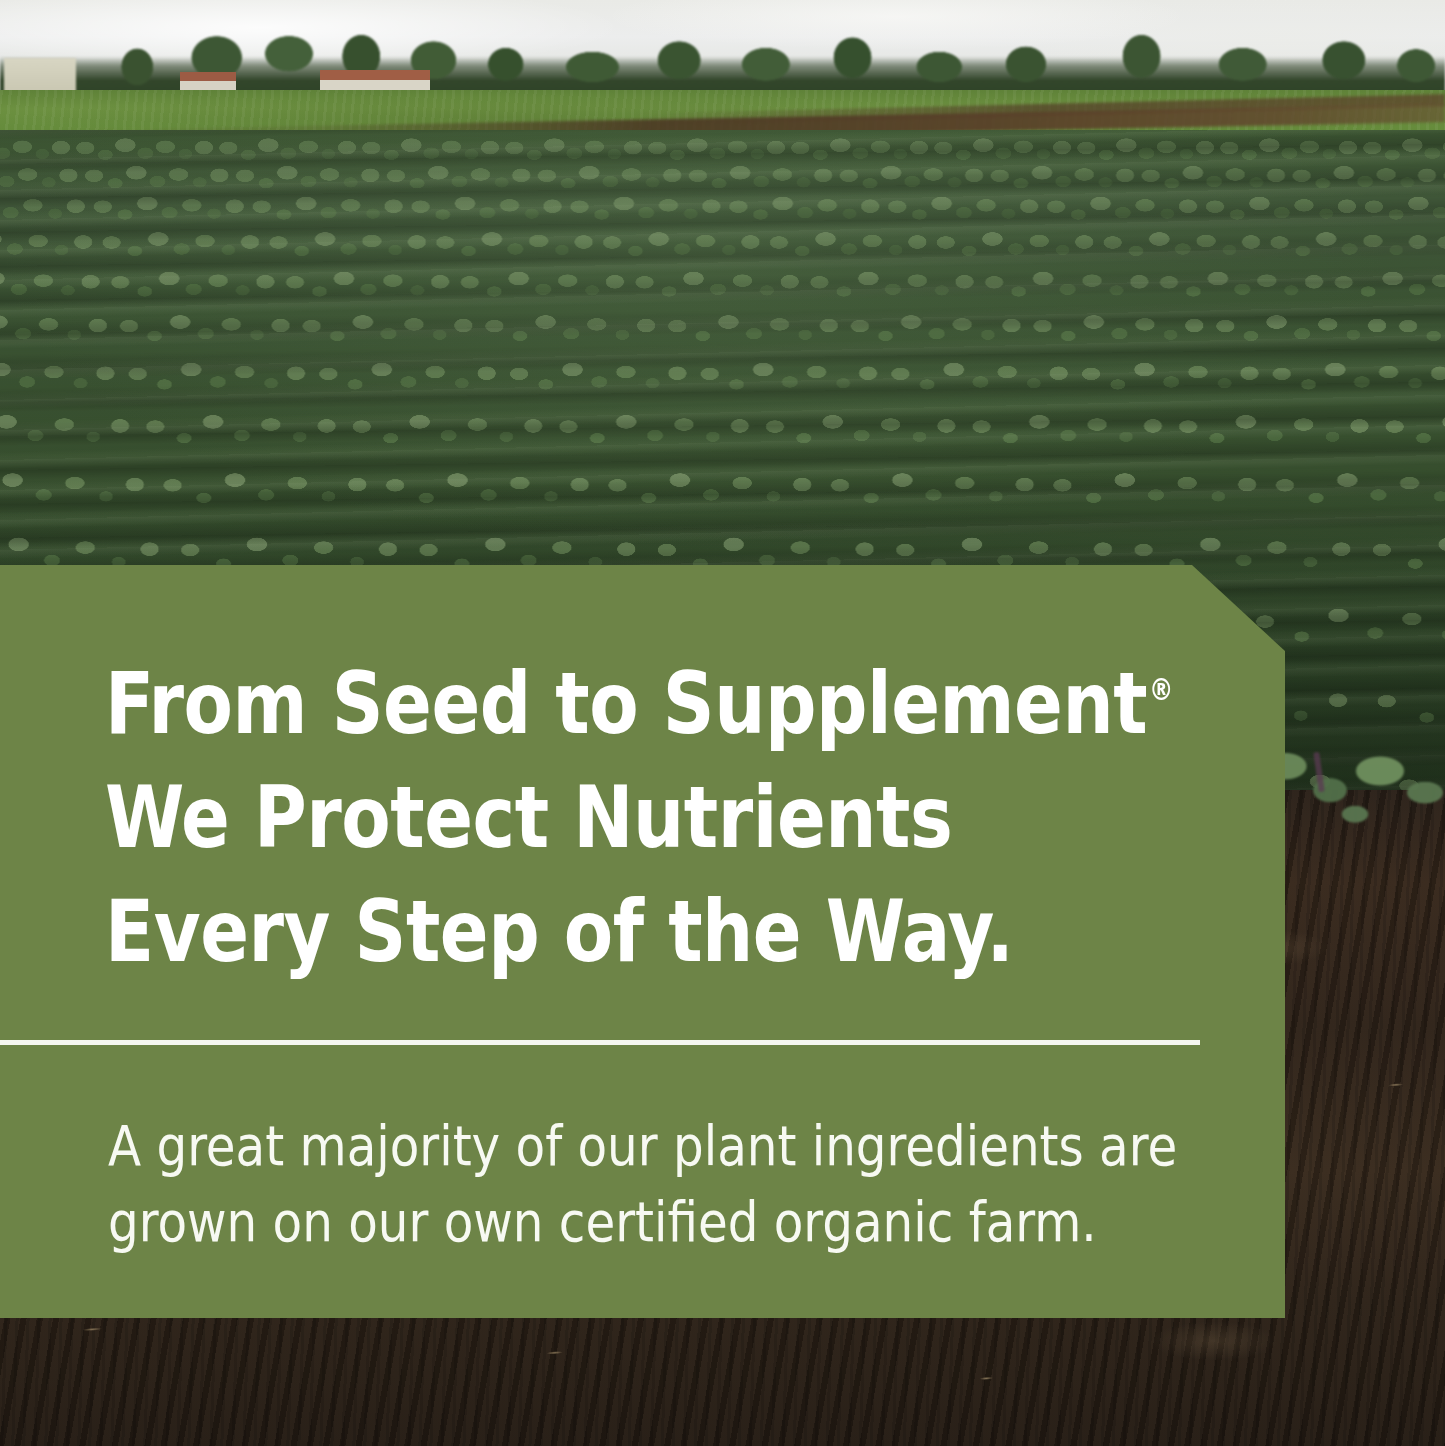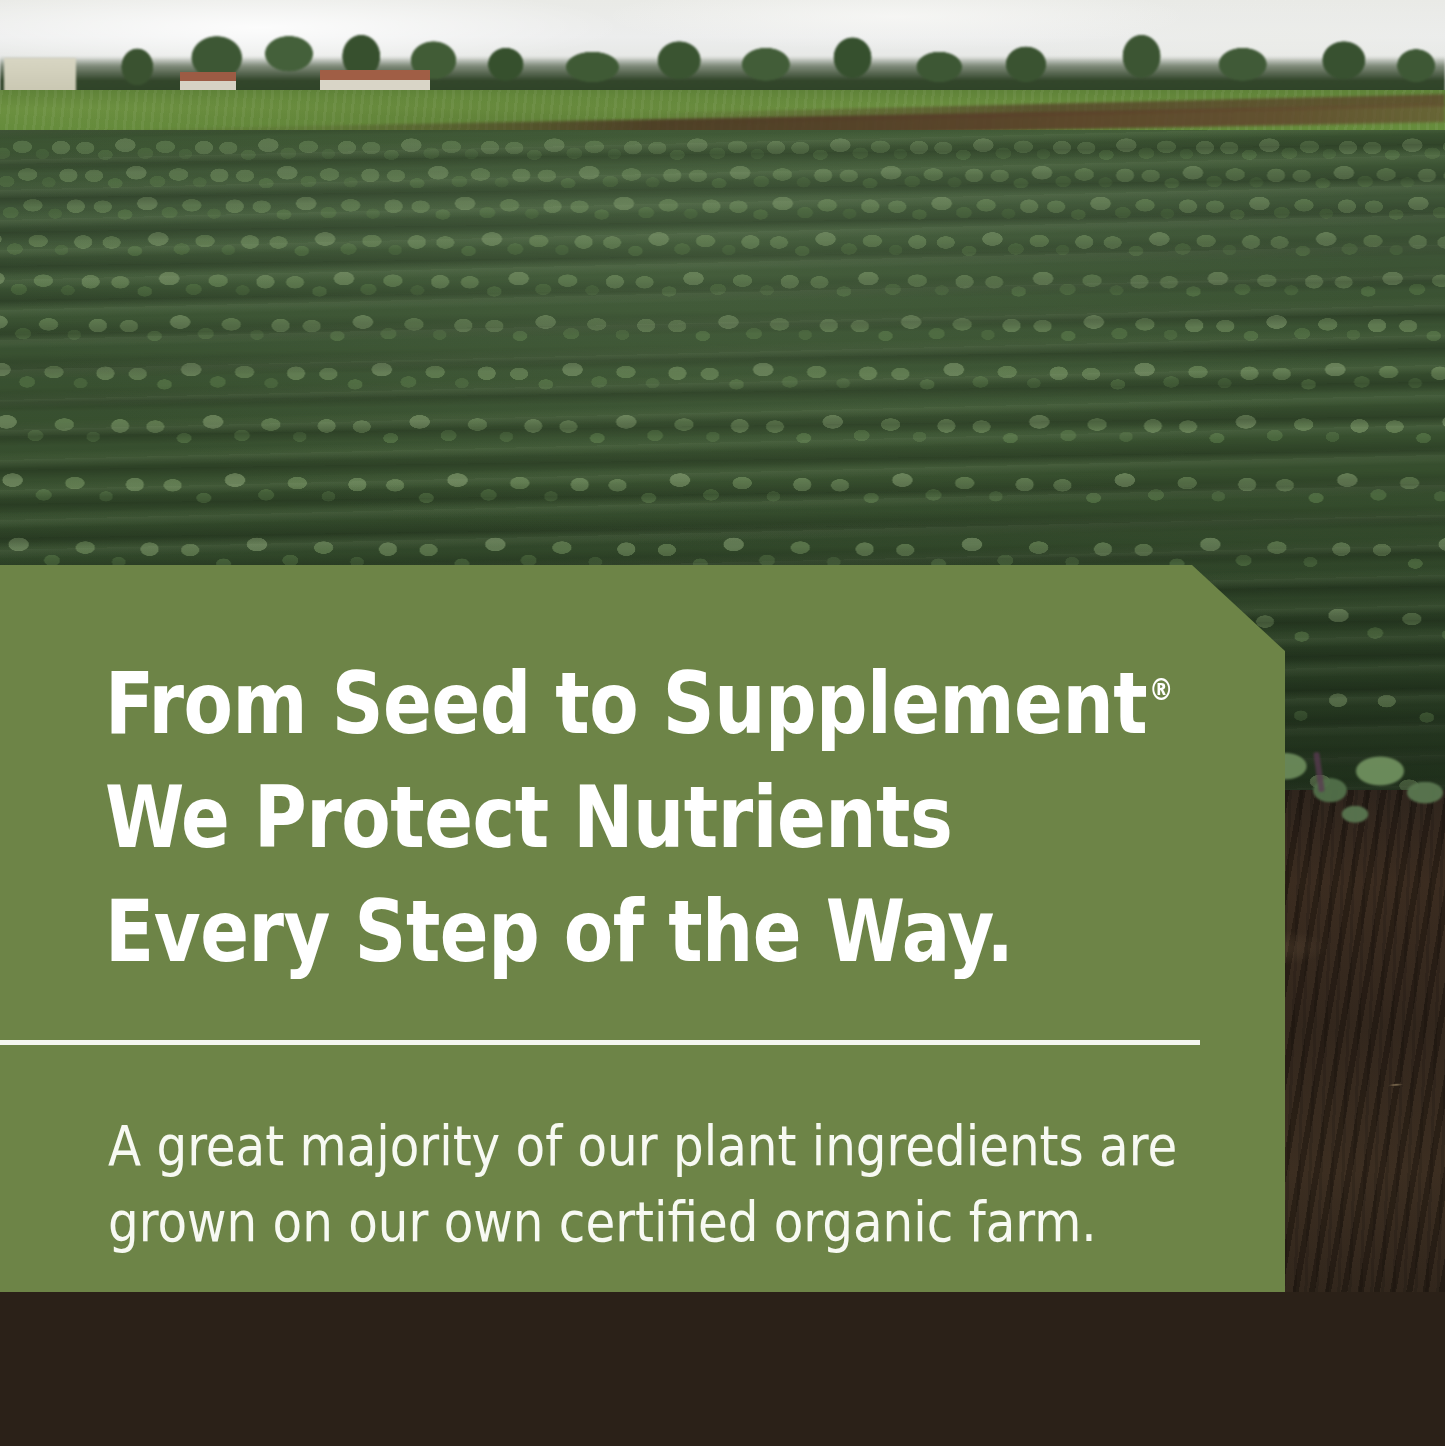"From Seed to Supplement®" .canvas { height: 1292px -> 1446px }
